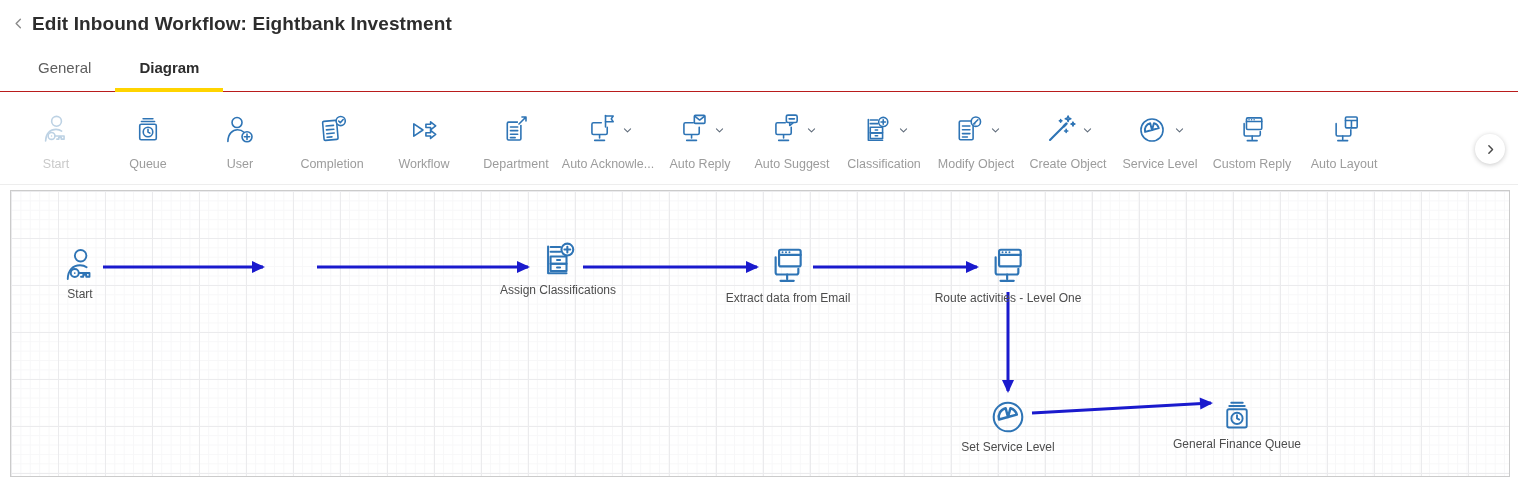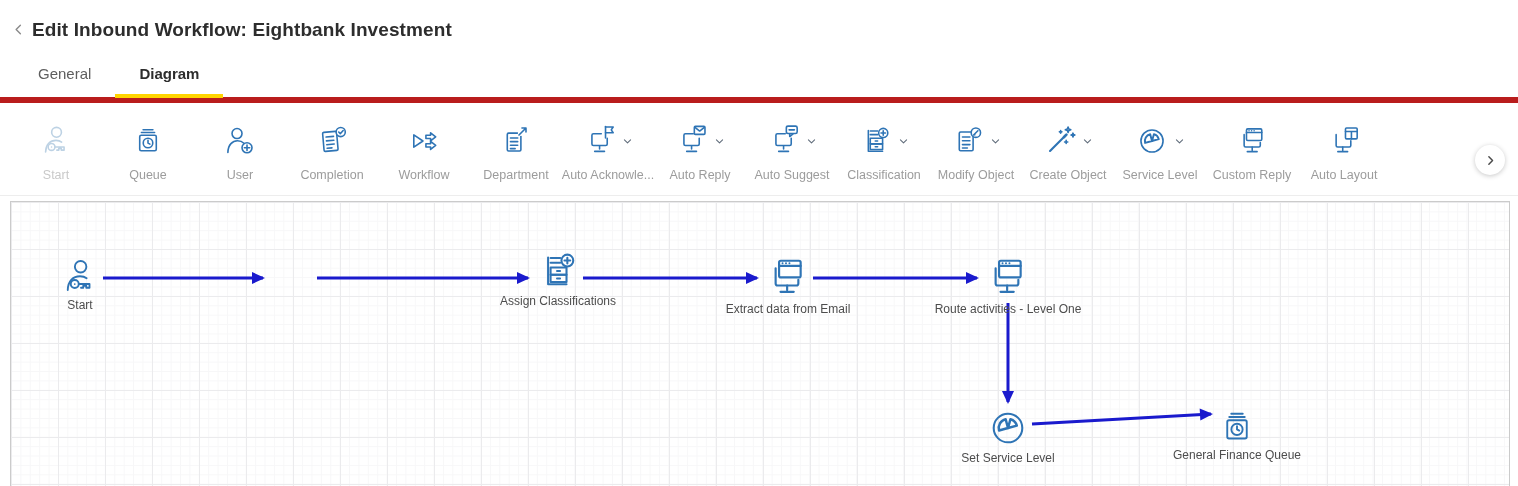"Edit Inbound Workflow: Eightbank" .header { padding: 19px 0 0 8px -> 13px 0 0 8px }
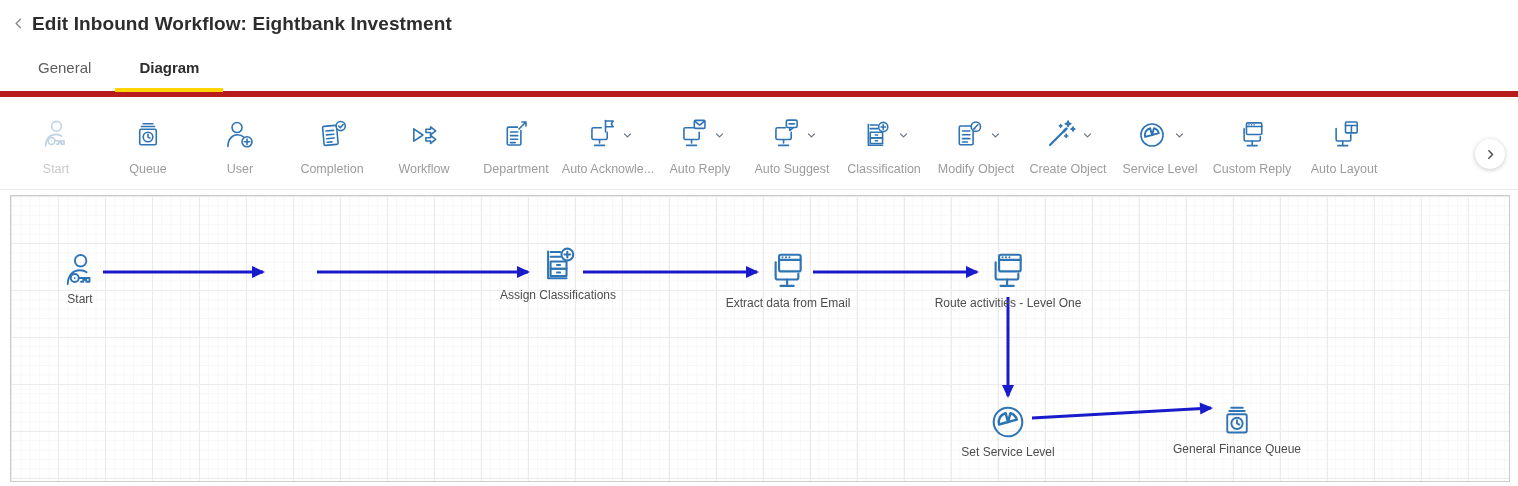"General" .tabs { border-bottom: 6px solid #b91c1c -> 1px solid #b91c1c }
